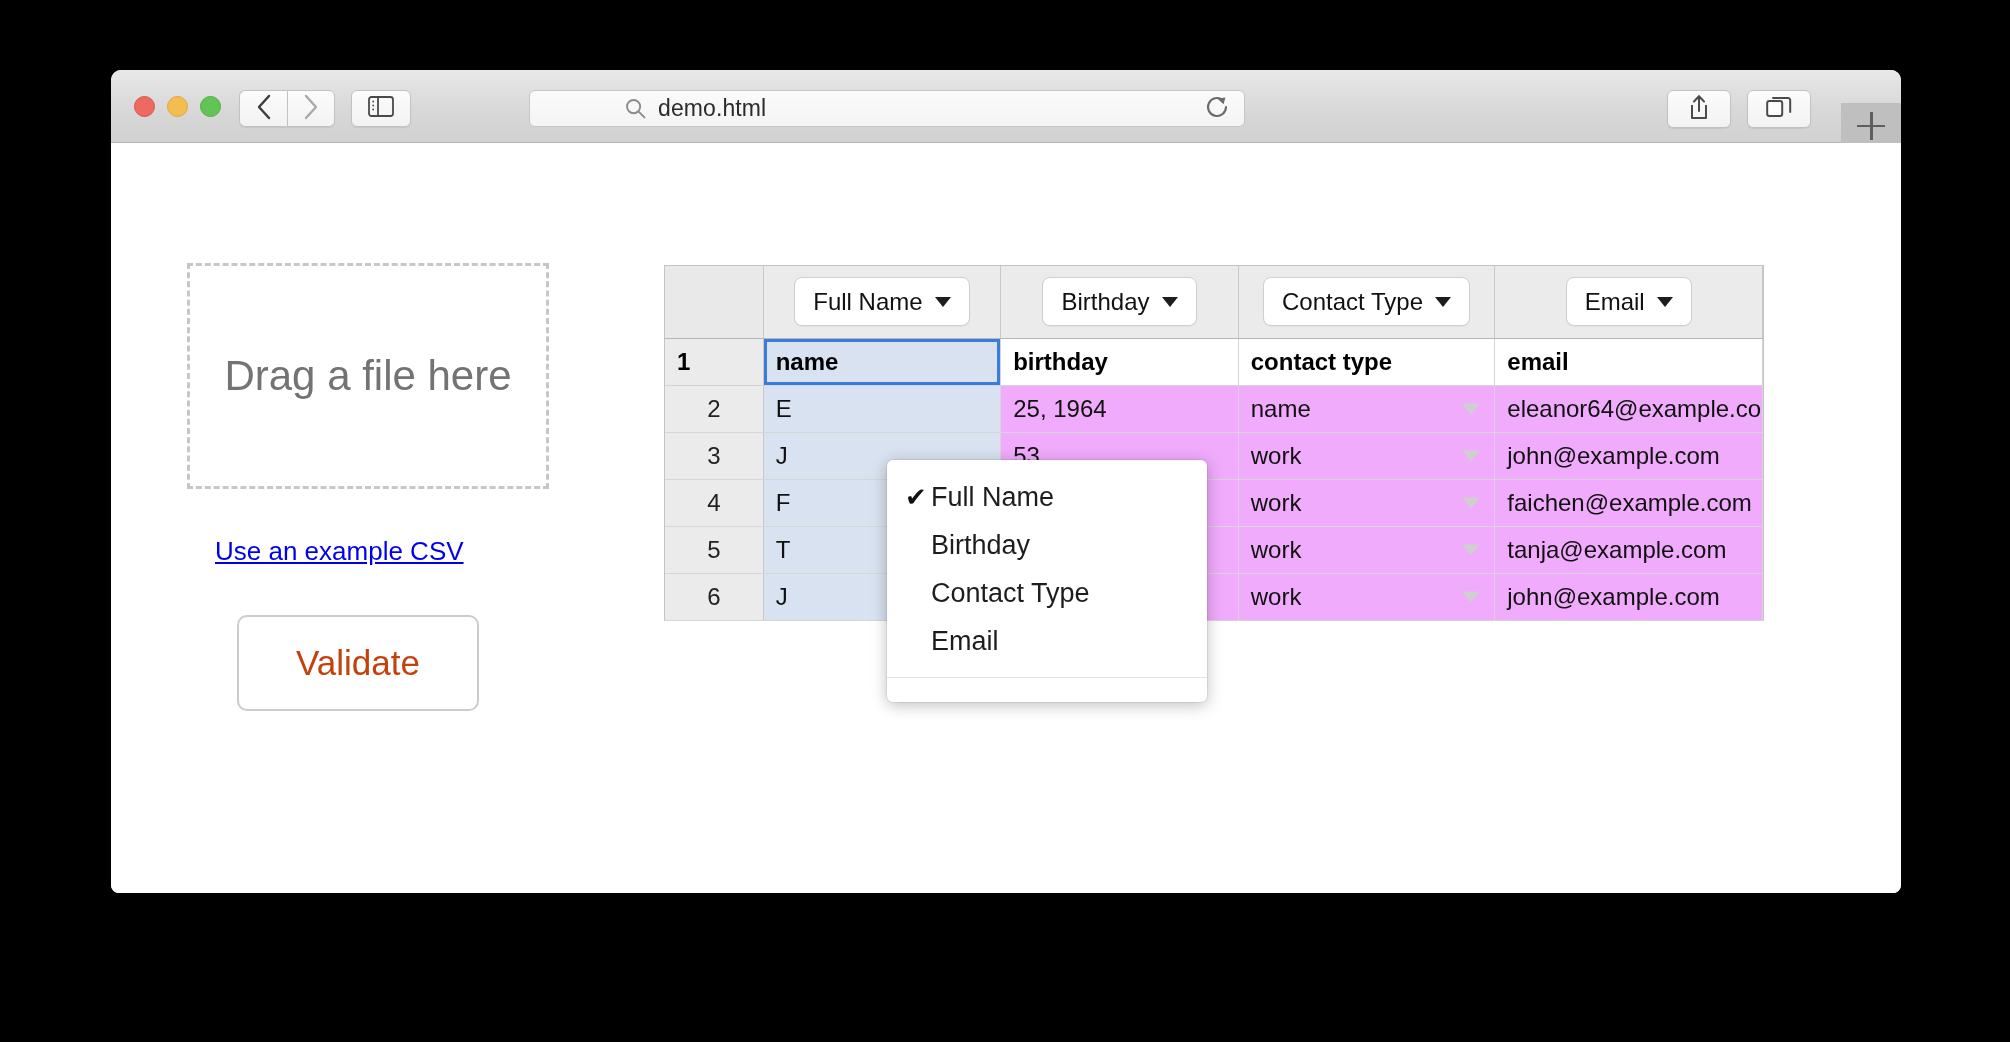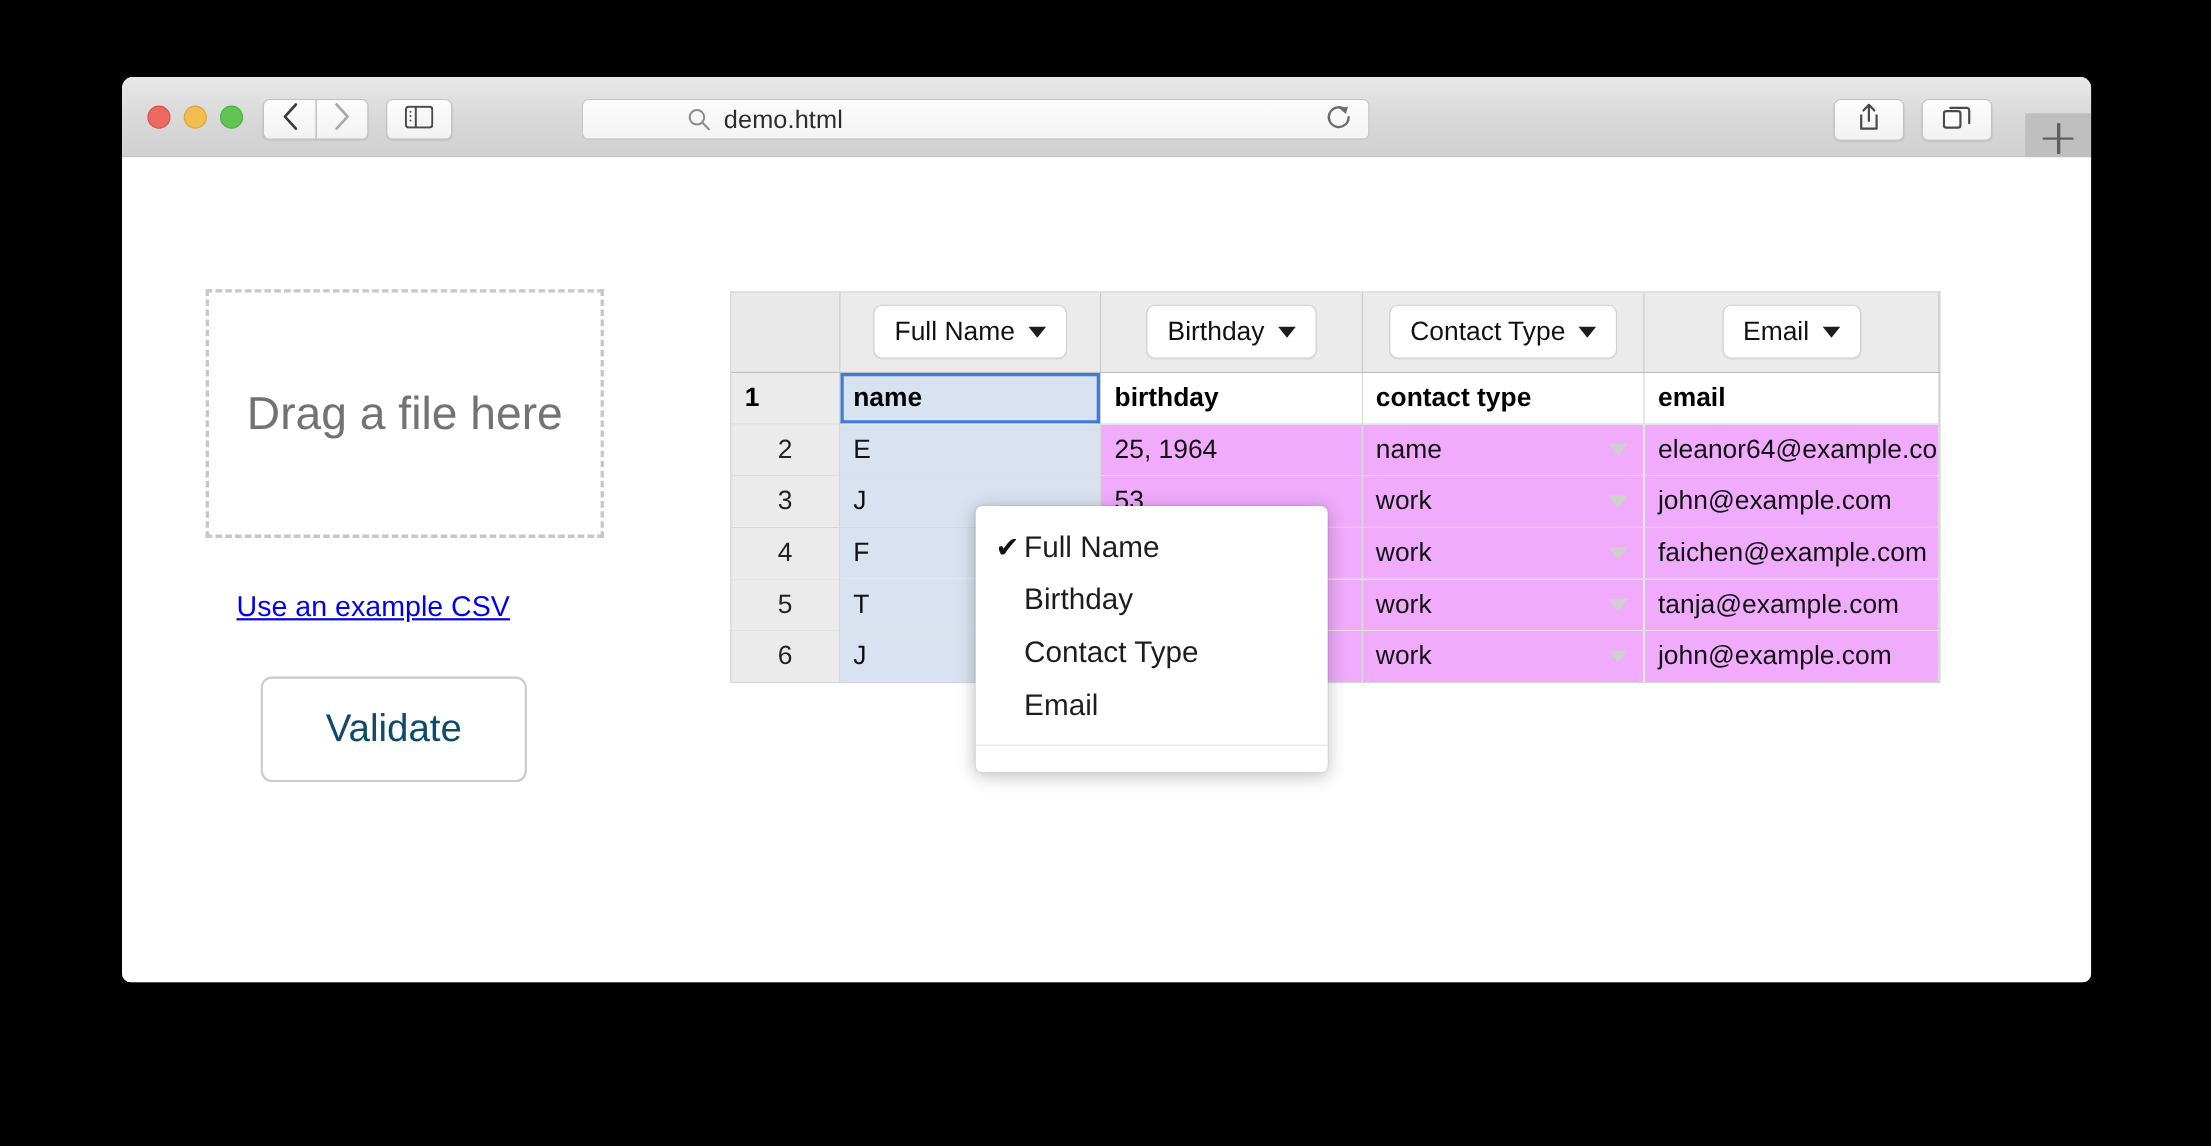"Validate" .validate-btn { color: #0c4a6e -> #c2410c }
